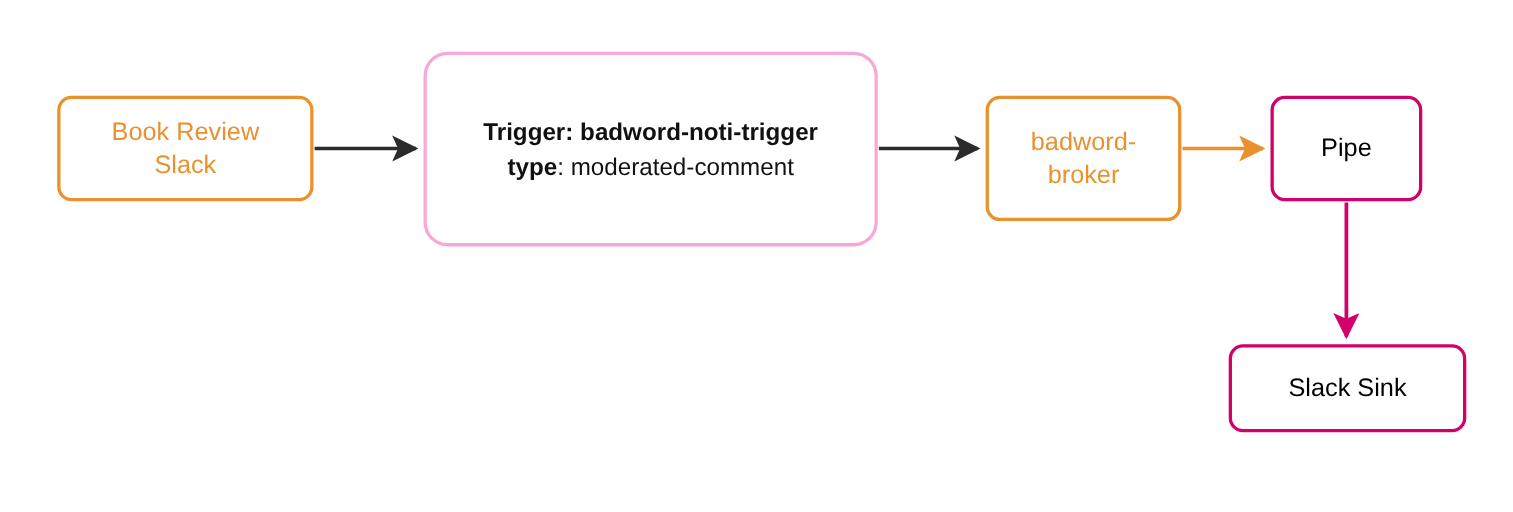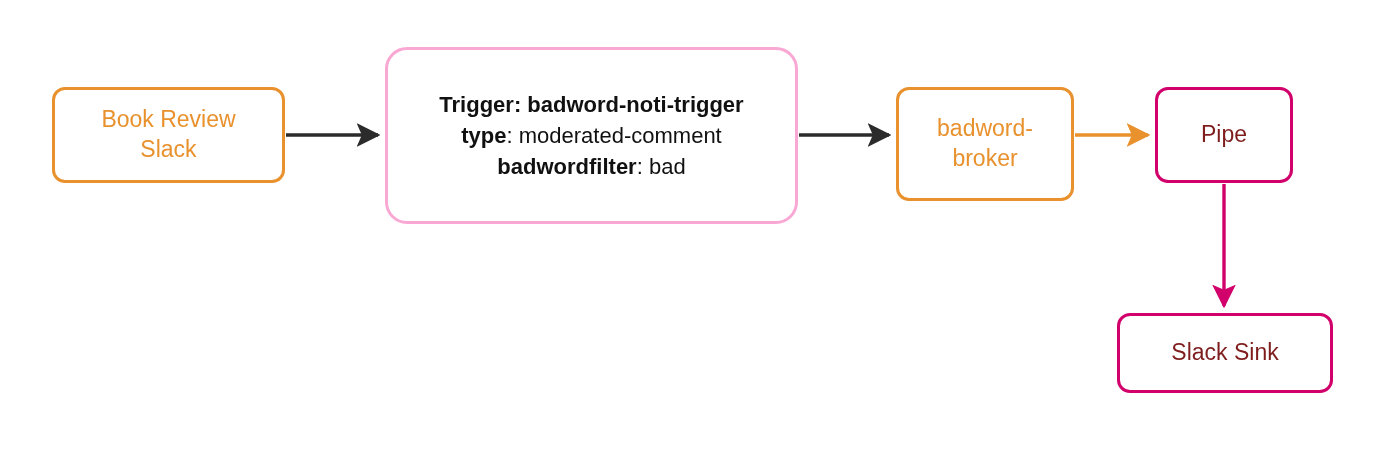"Pipe" .node-sink { color: #7f1d1d -> #000000 }
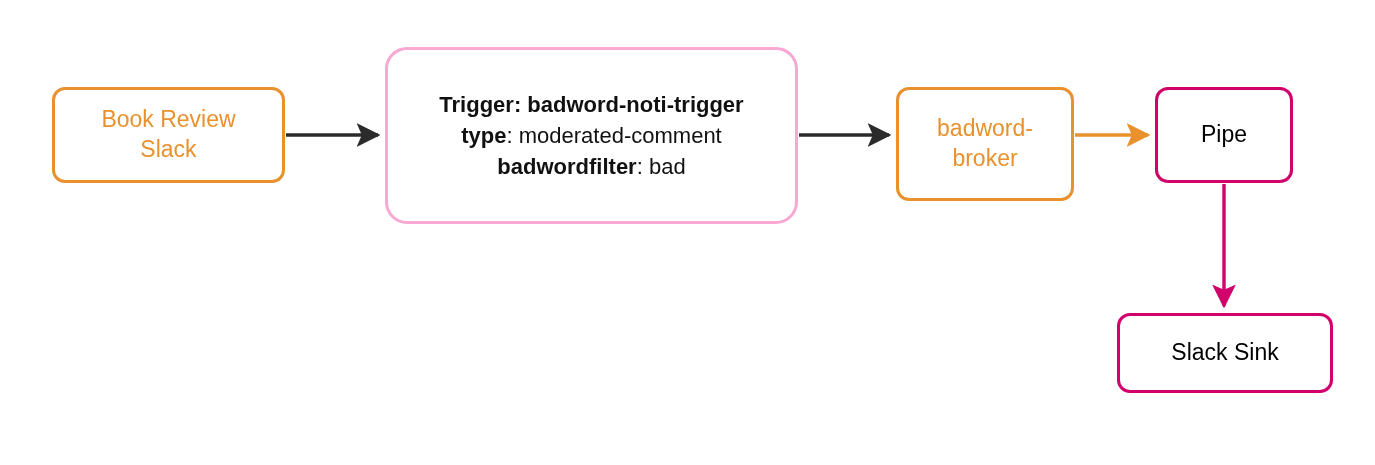"badwordfilter: bad" span.trigger-line { html: <span> <b>badwordfilter</b><span>:&nbsp;</span><span>bad</span> </span> -> none }
